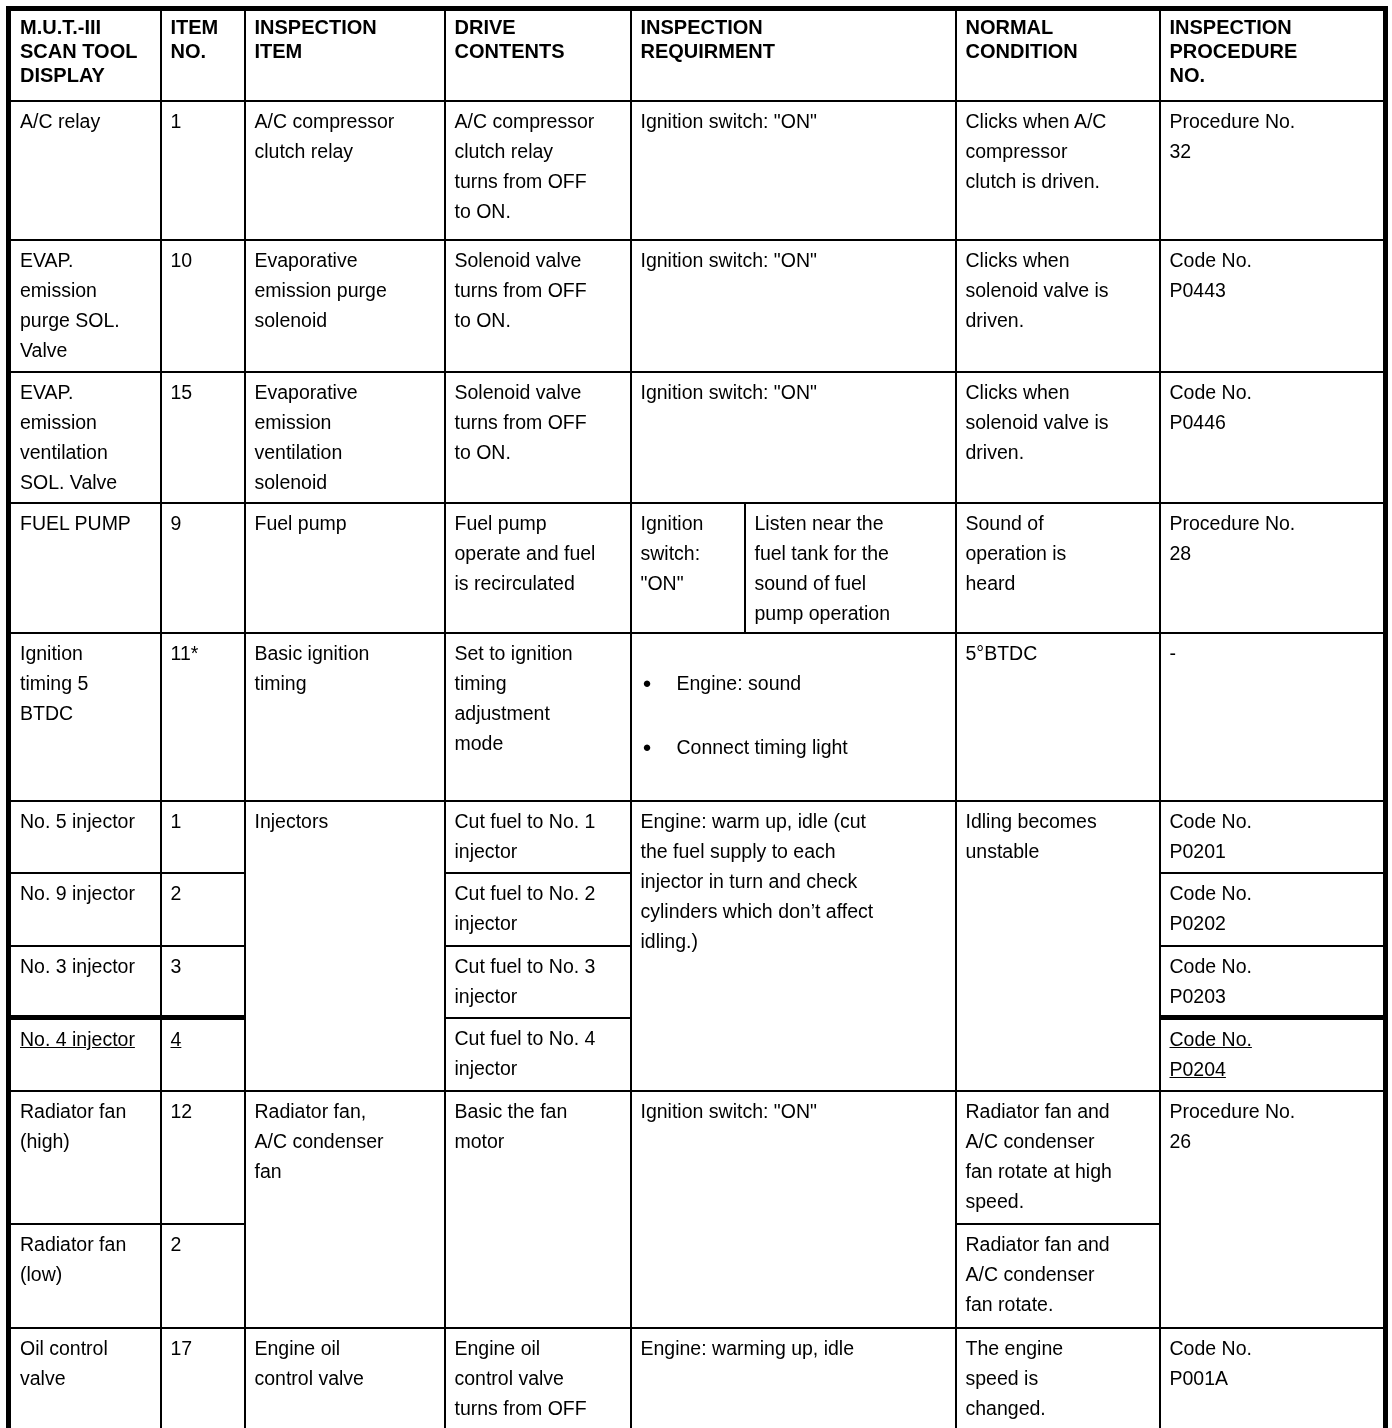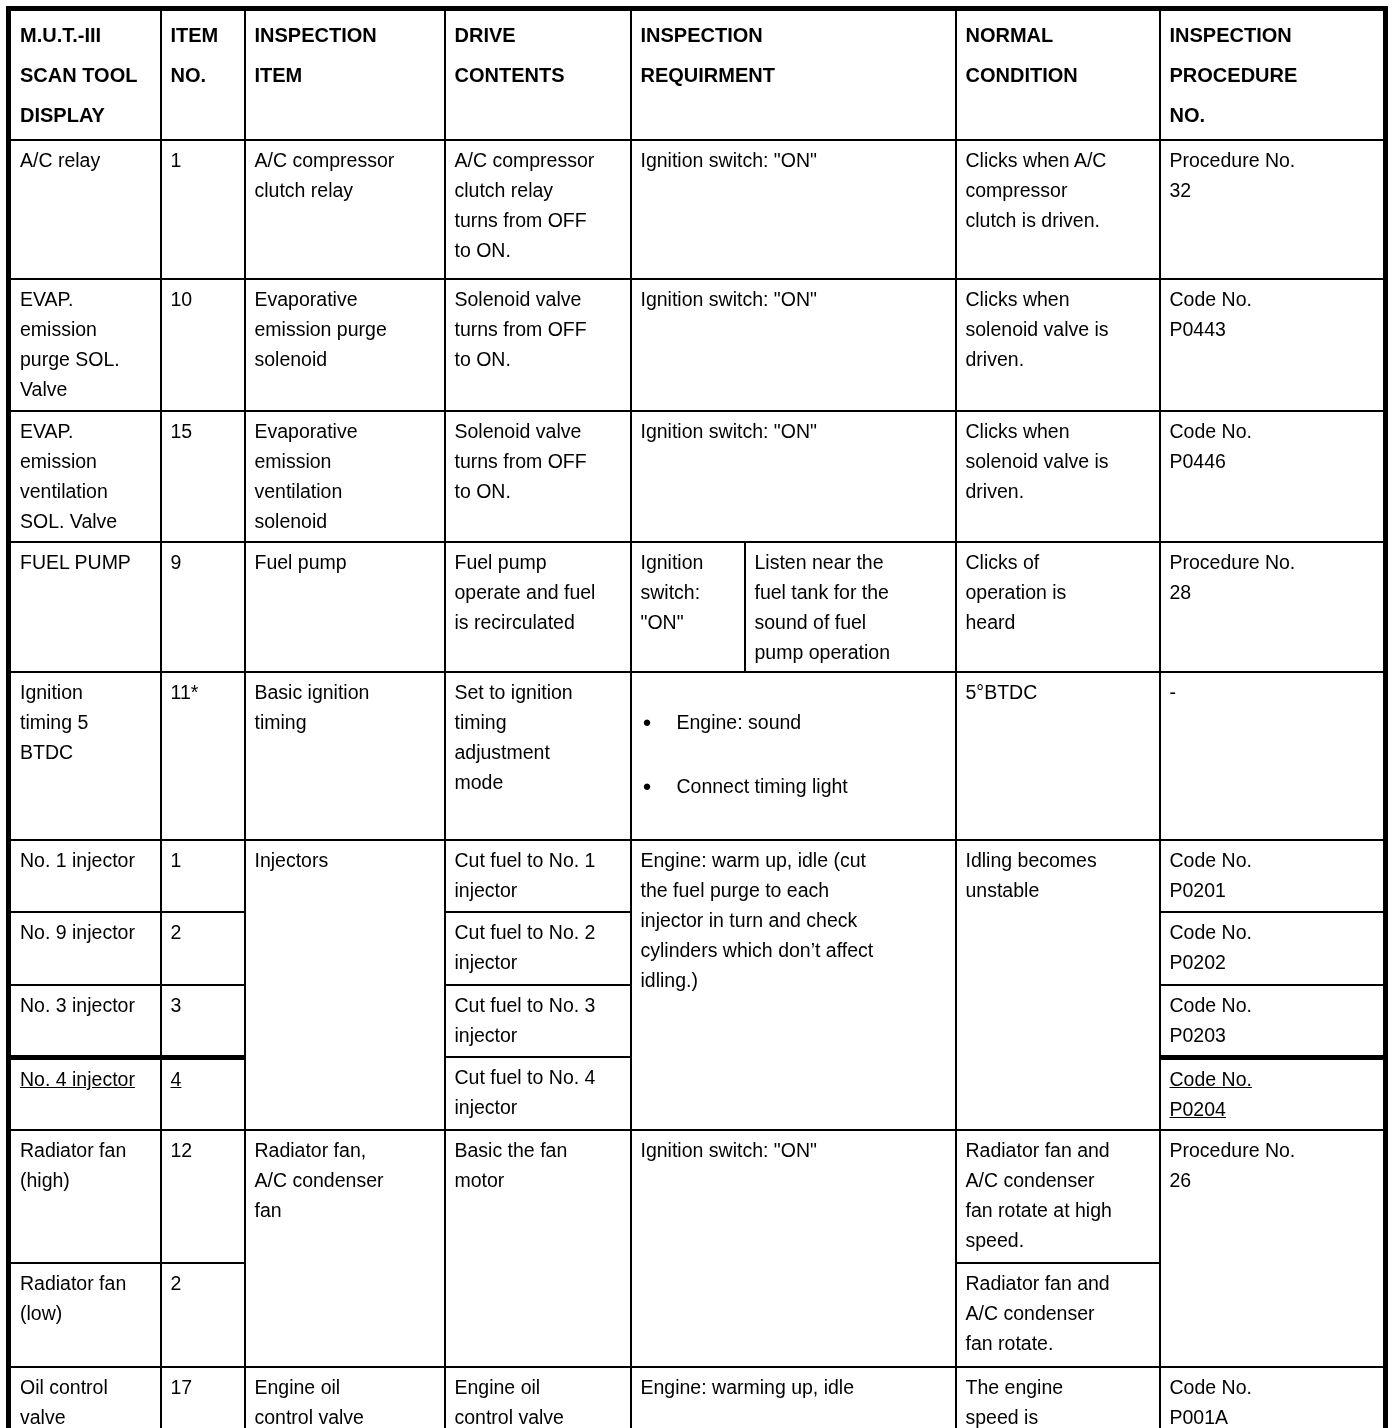"M.U.T.-III" th { line-height: 40px -> 24px }
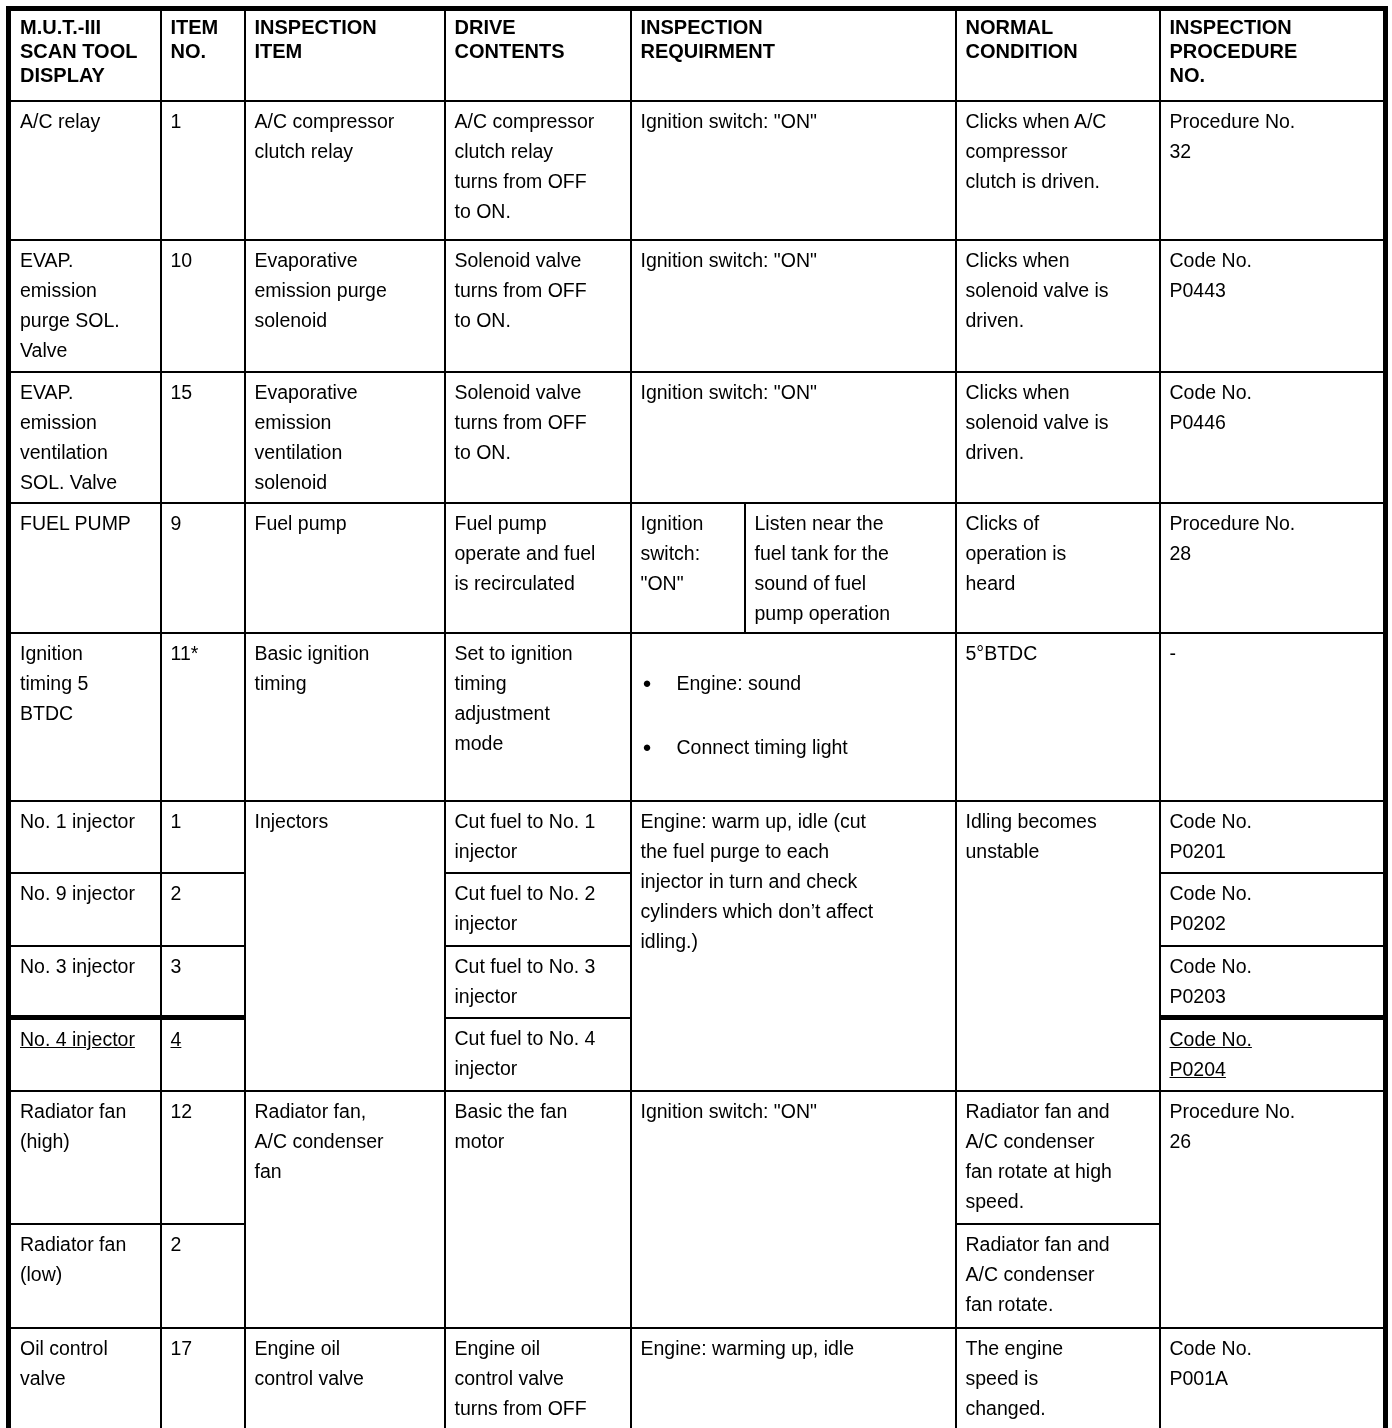"Clicks of" td { text: Clicks -> Sound }
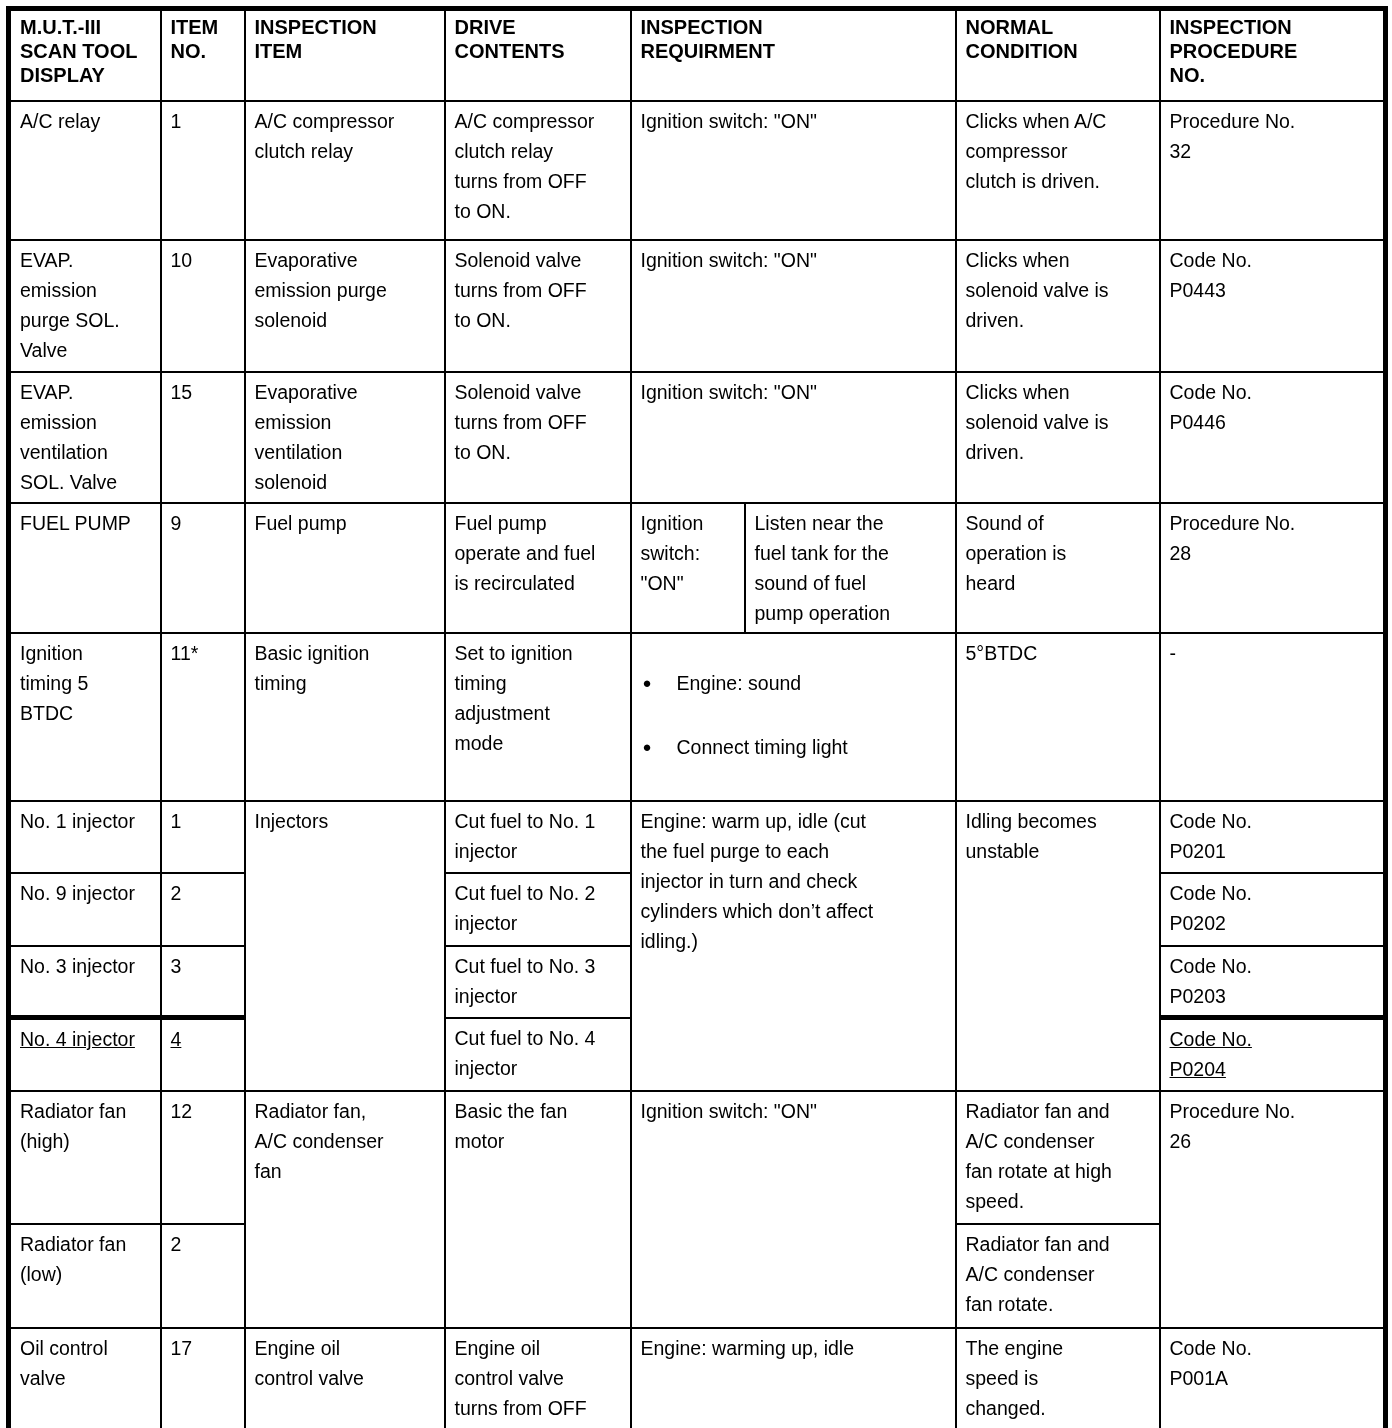"No. 1 injector" td { text: 1 -> 5 }
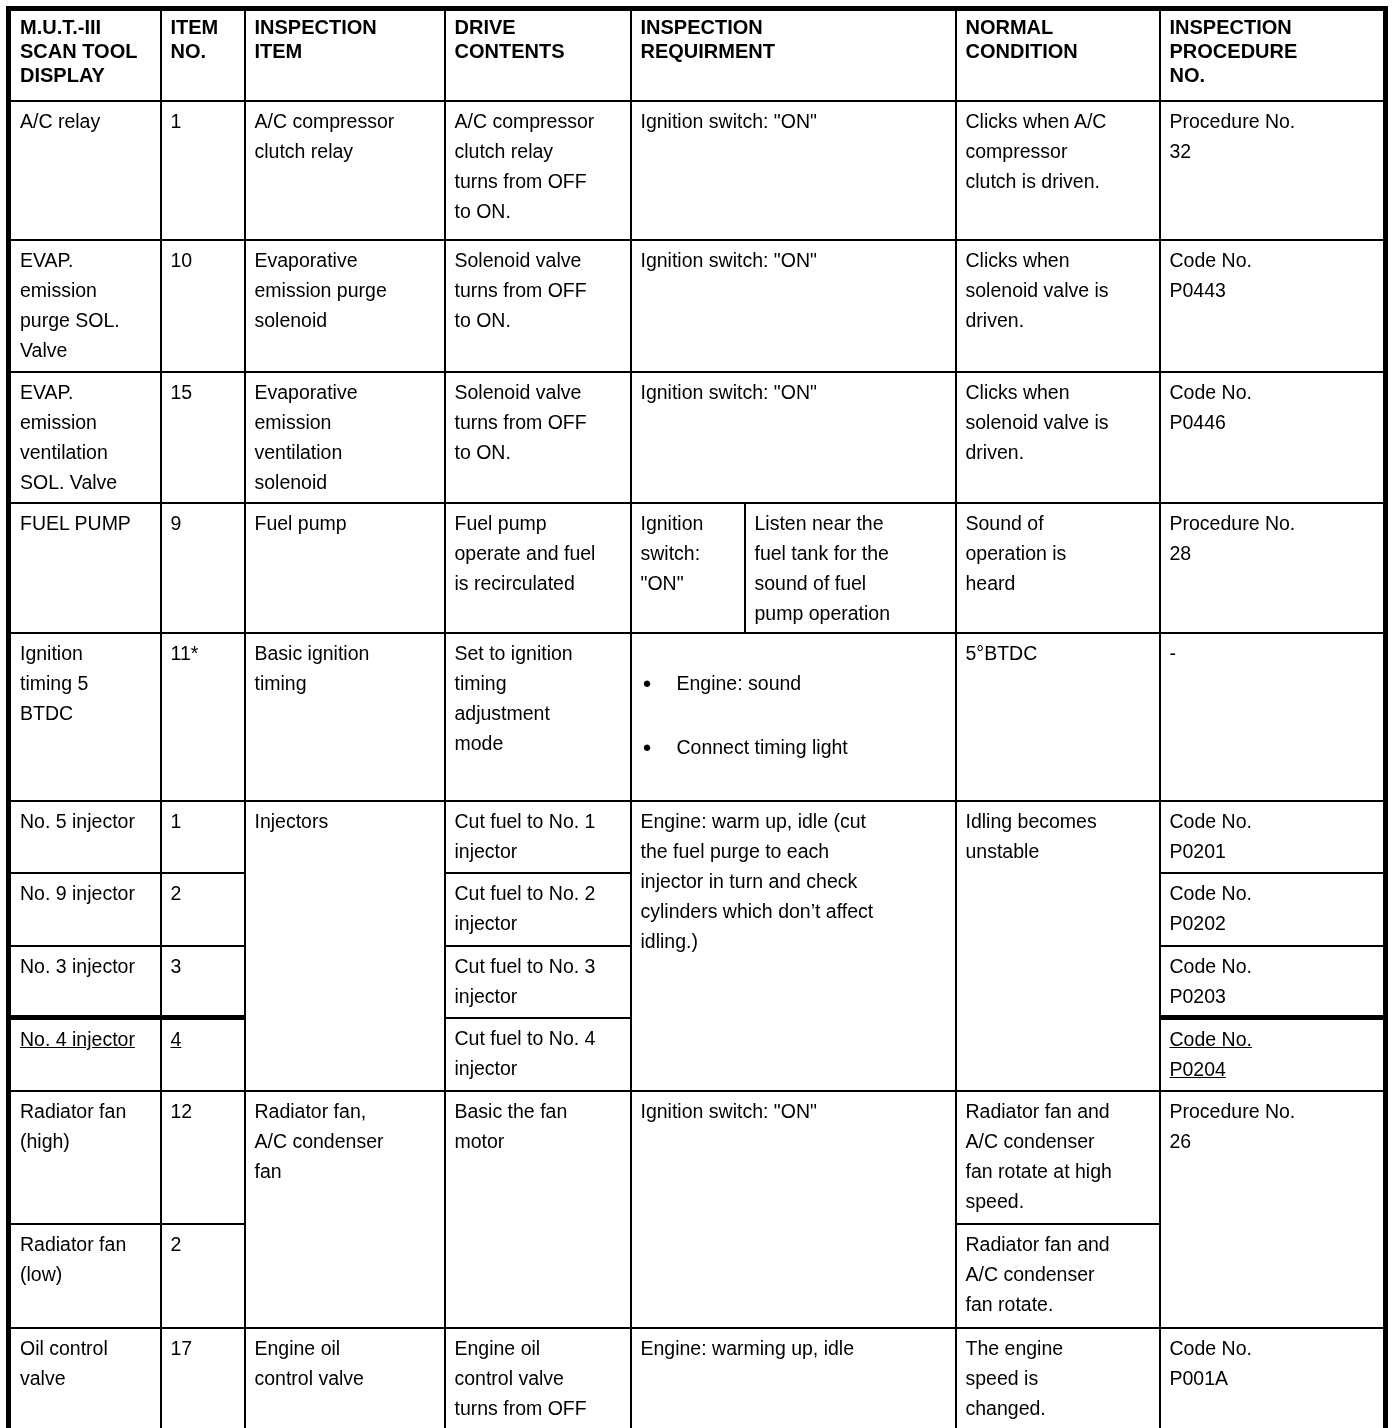"Engine: warm up, idle (cut" td { text: purge -> supply }
